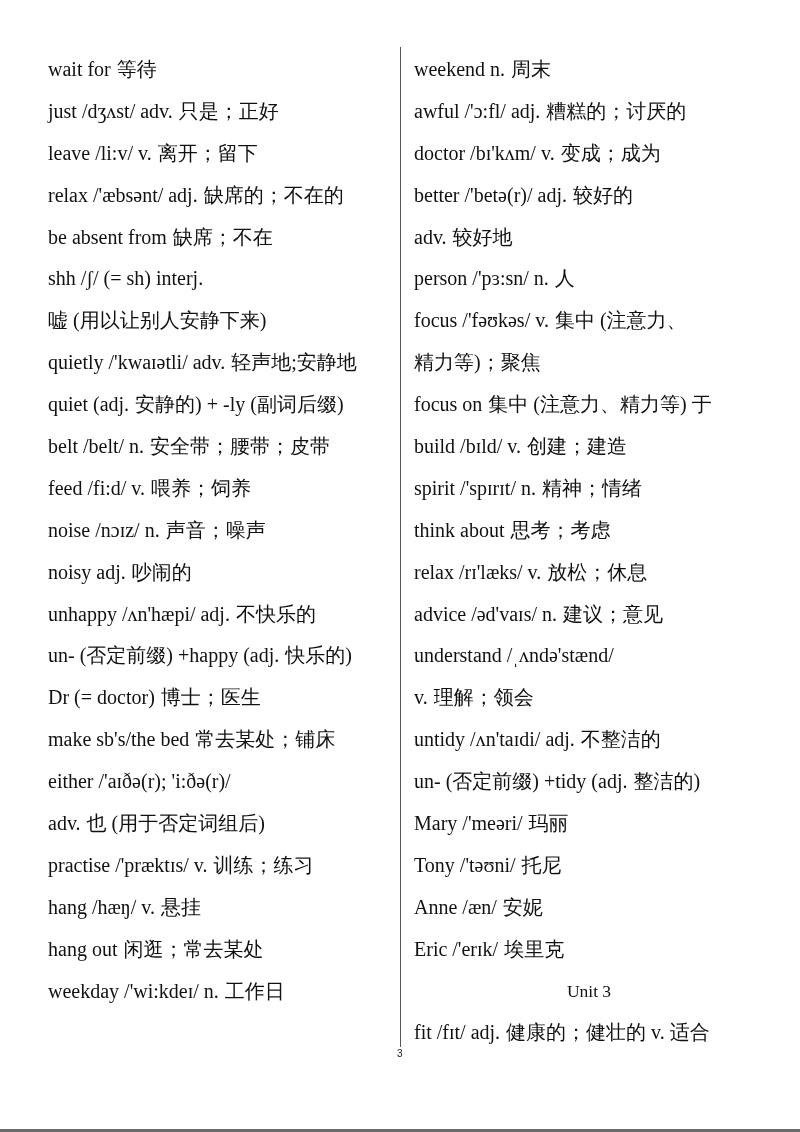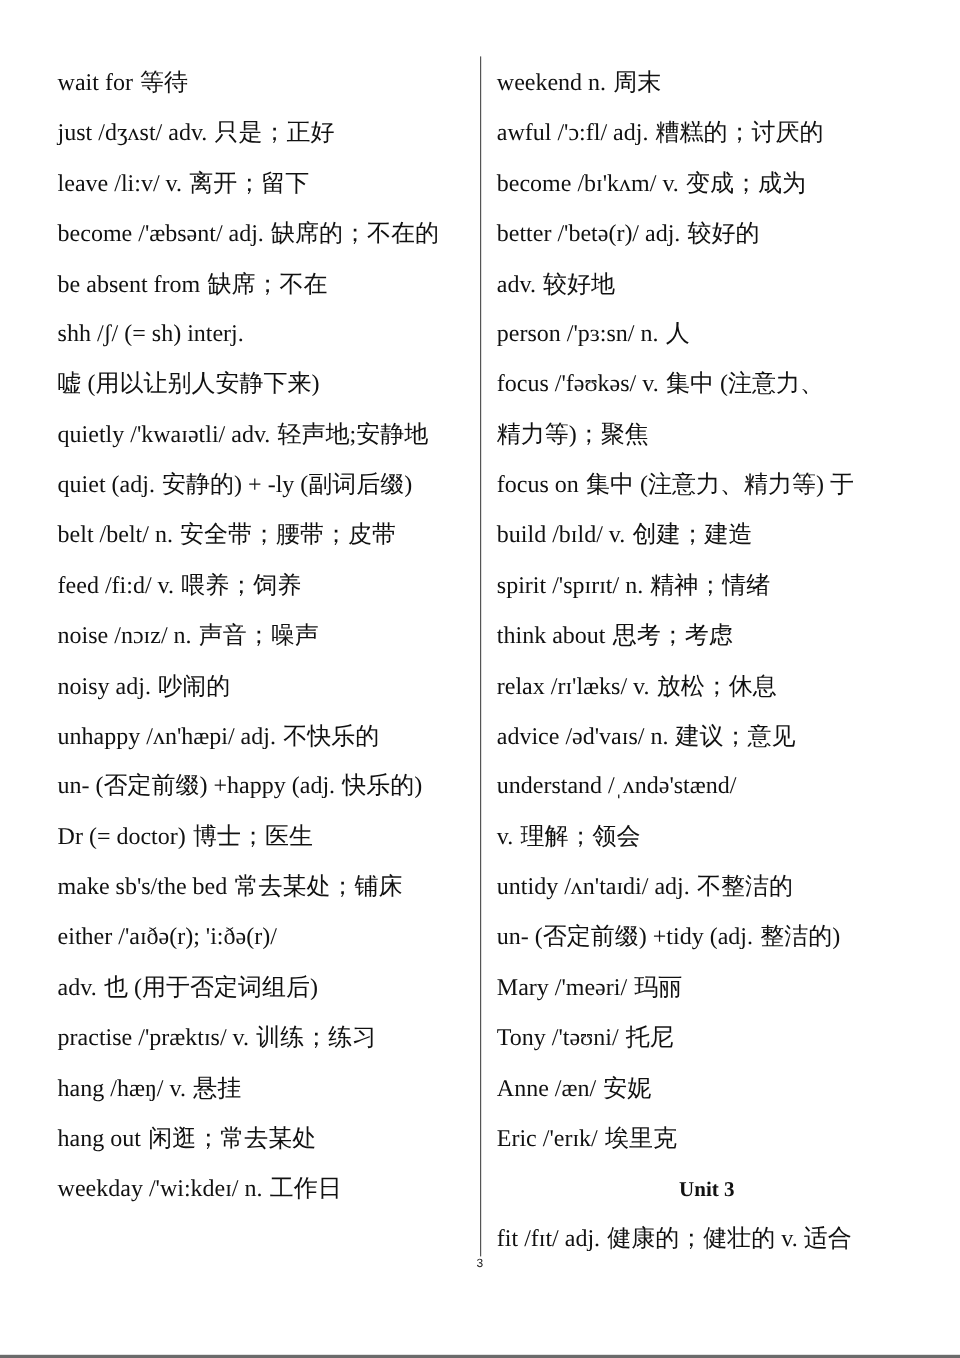"become /bɪ'kʌm/ v." span { text: become -> doctor }
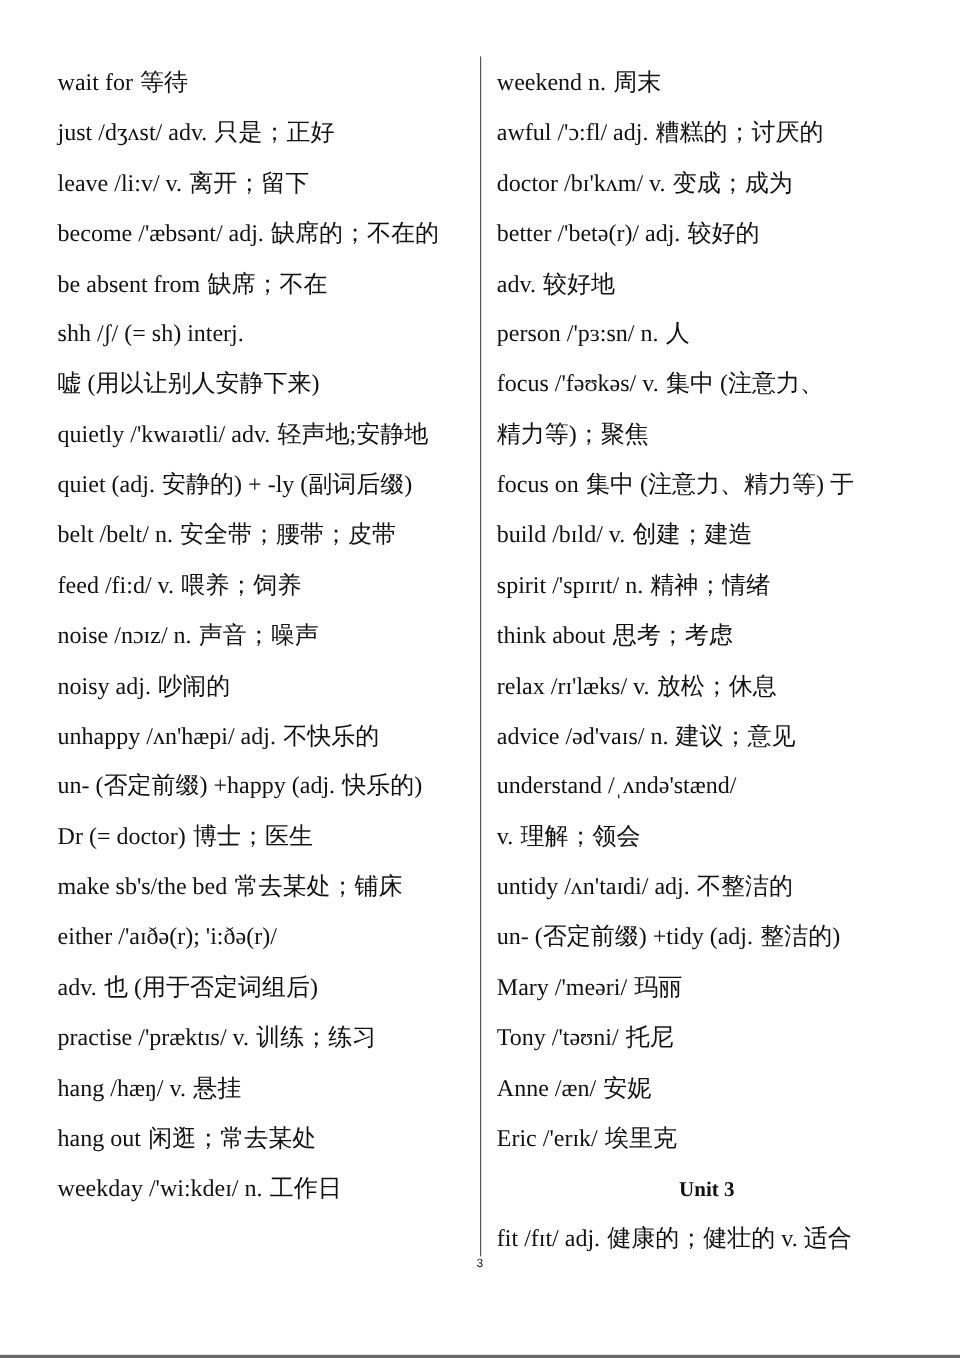"become /'æbsənt/ adj." span { text: become -> relax }
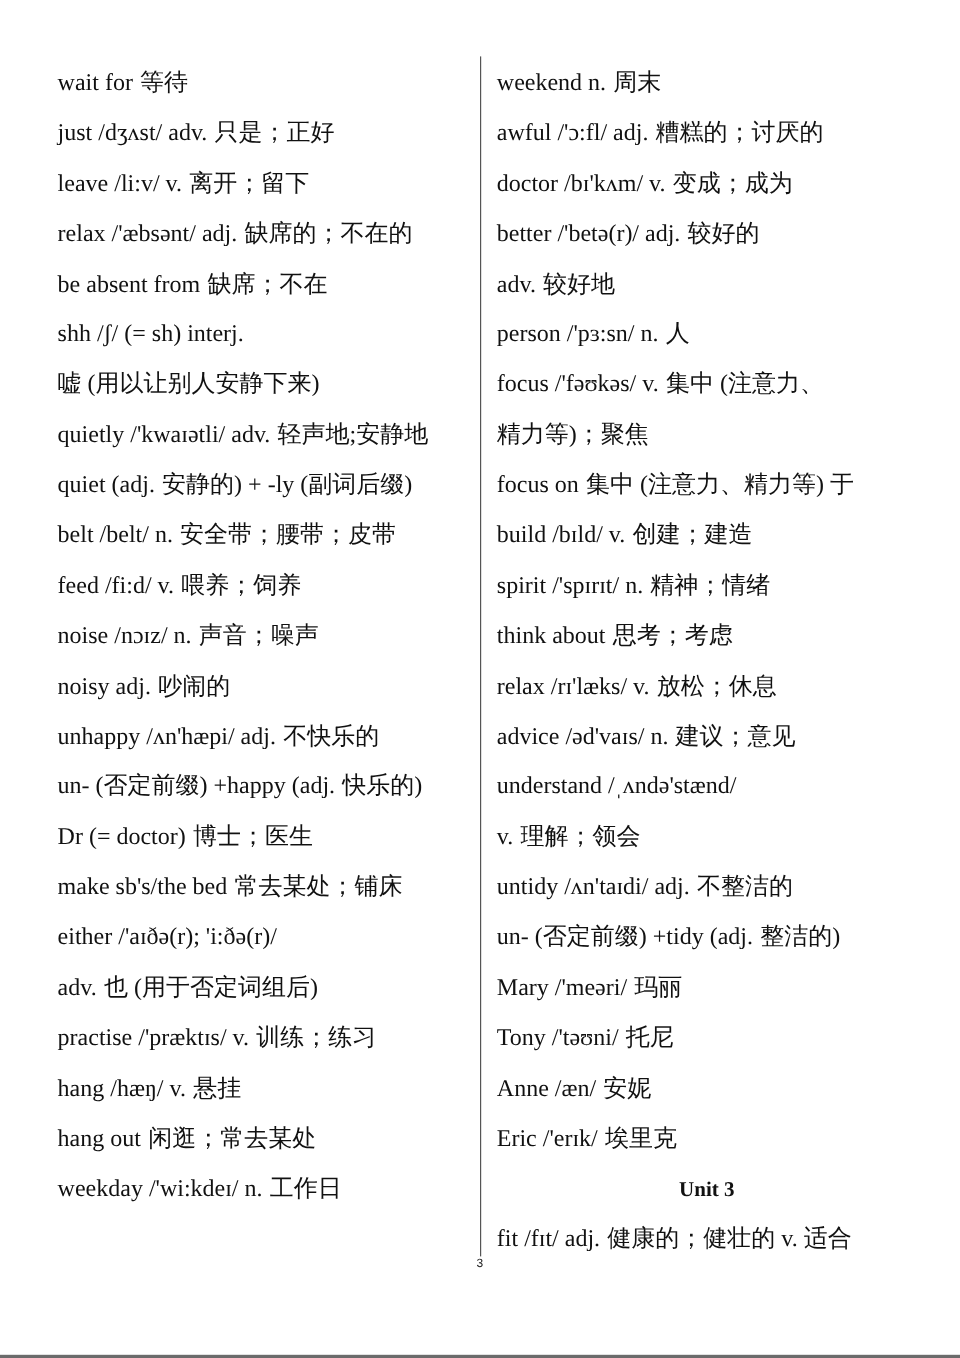"Unit 3" .row.heading { font-weight: bold -> normal }
